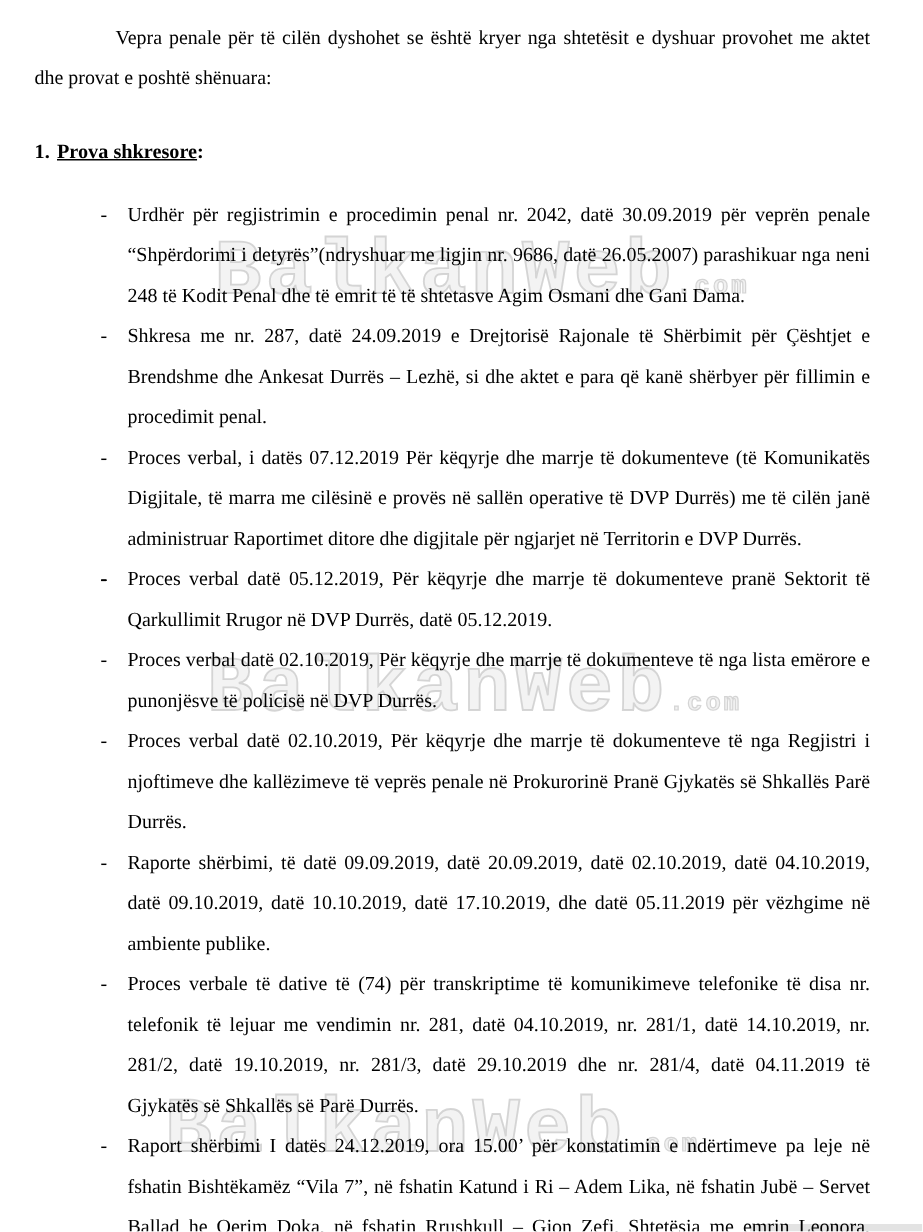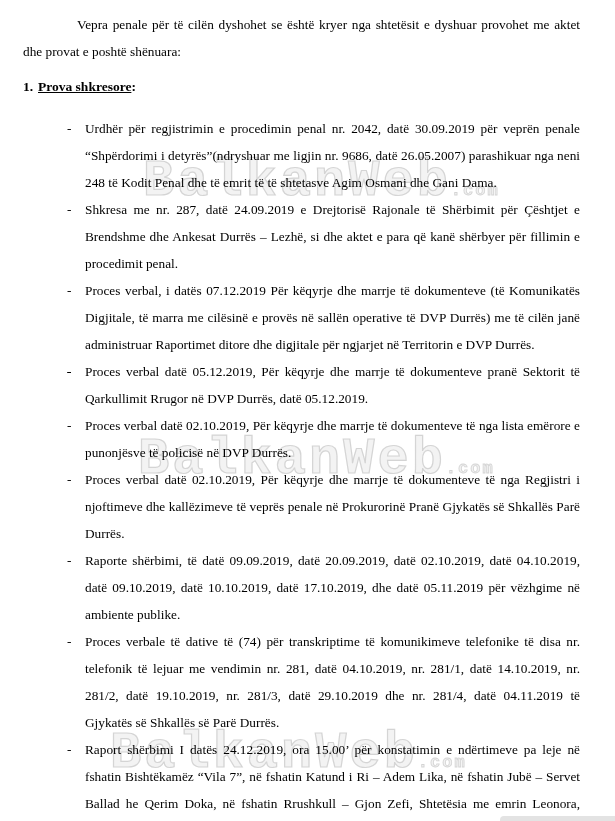"1. Prova shkresore:" .heading { margin-top: 8px -> 22px }
